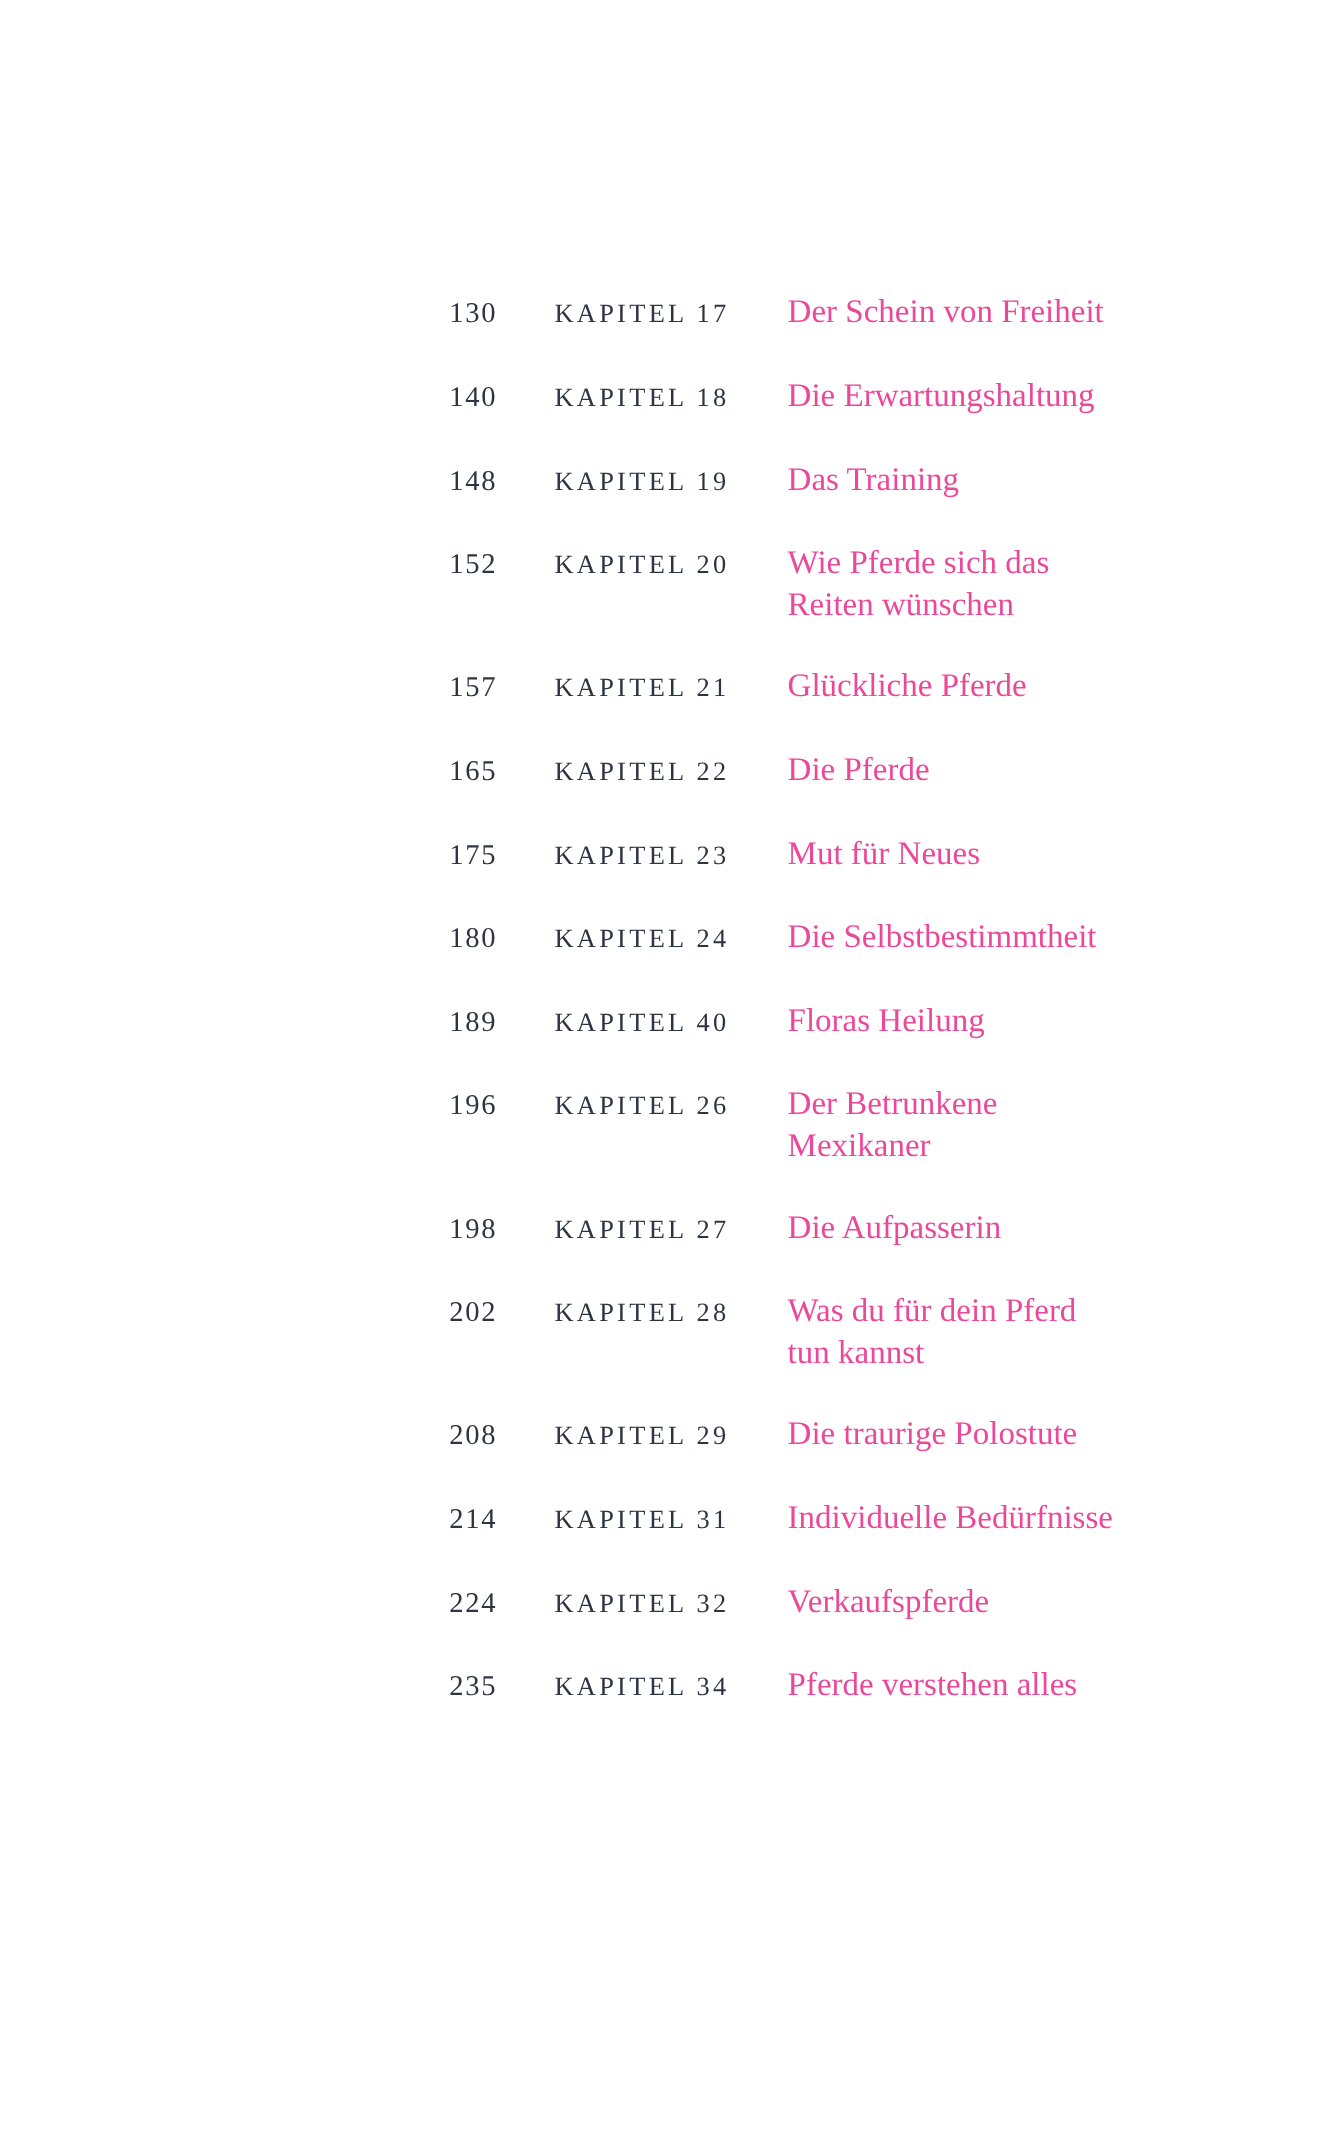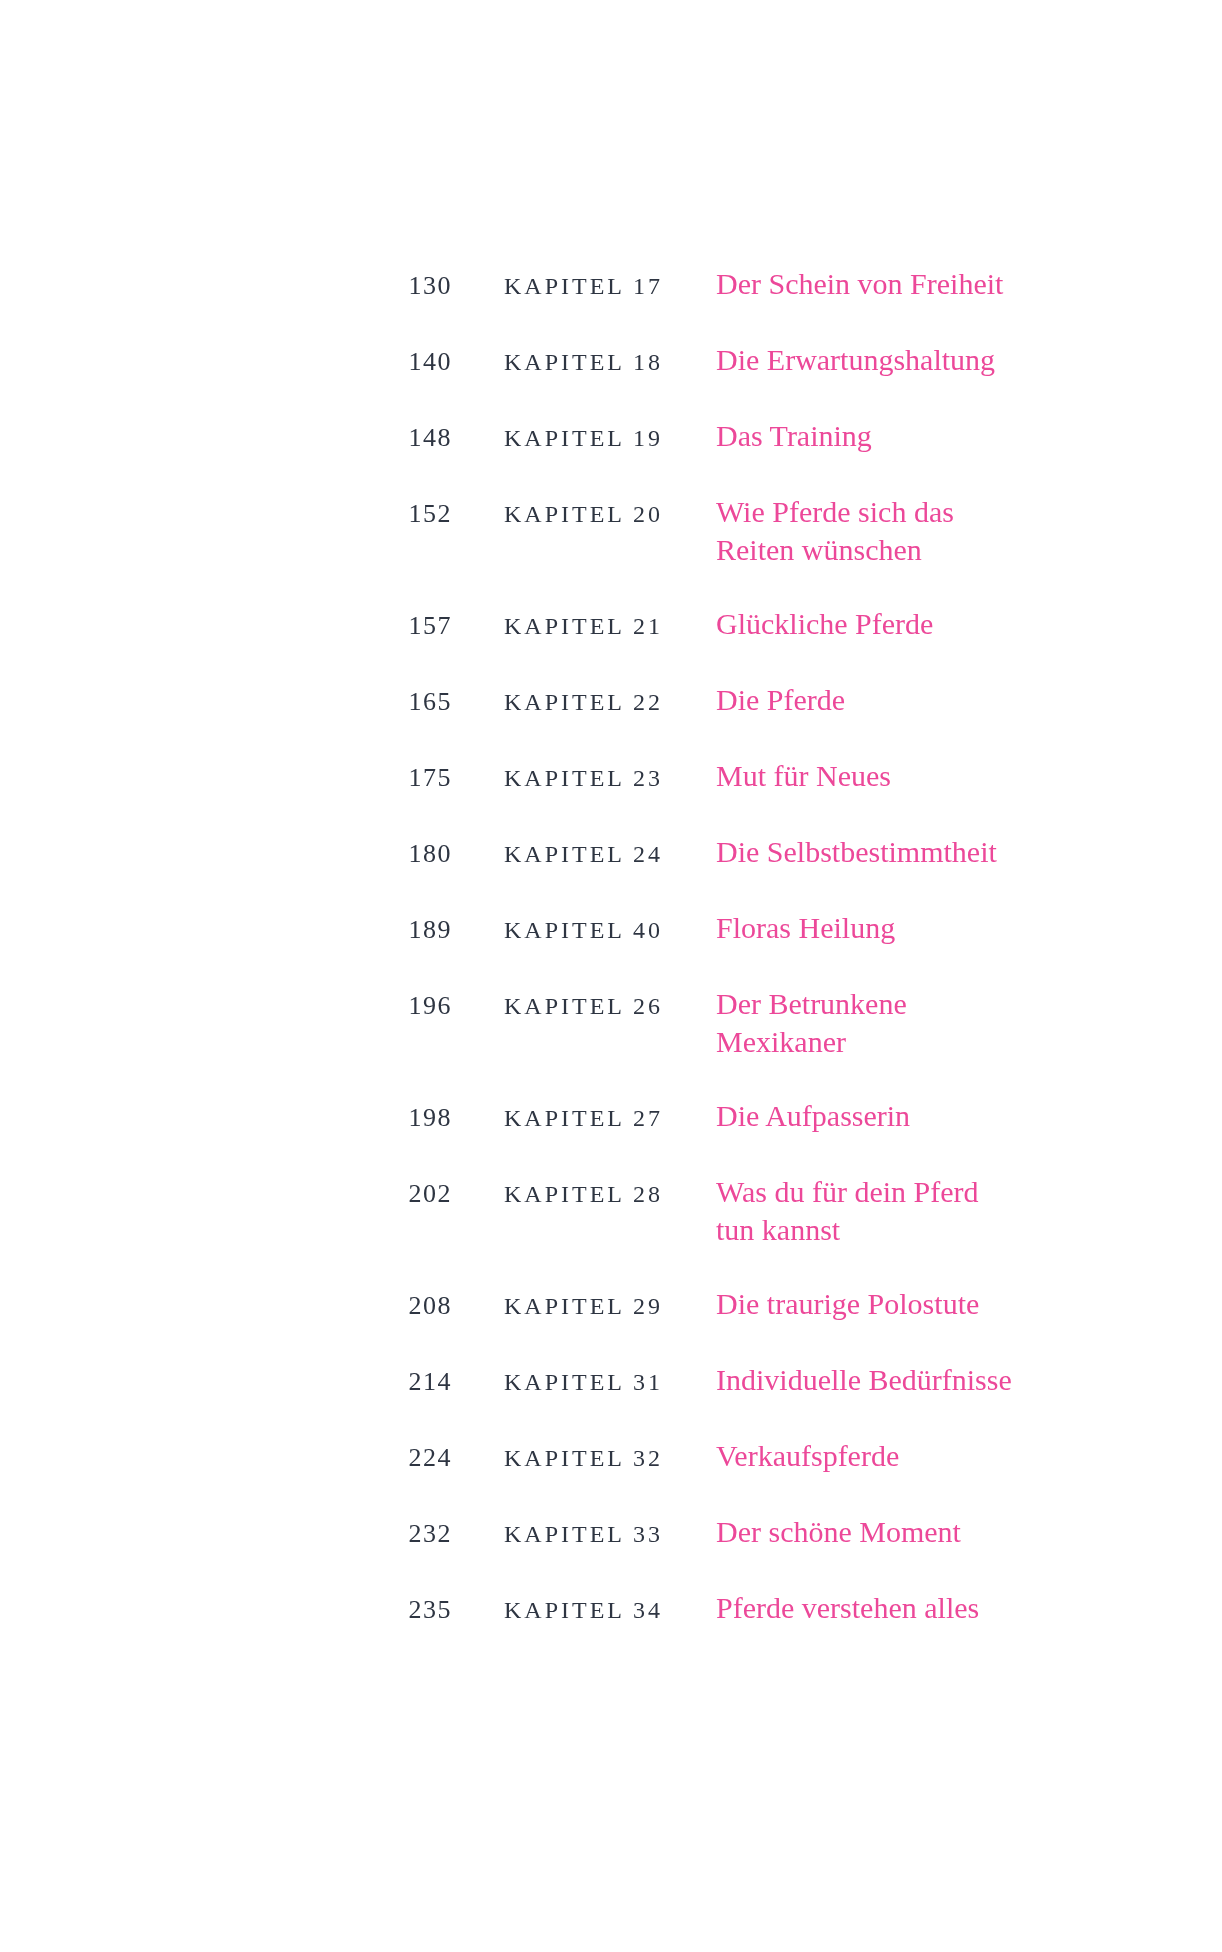"232" div.toc-row { html: <div> <div>232</div> <div>KAPITEL 33</div> <div>Der schöne Moment</div> </div> -> none }
